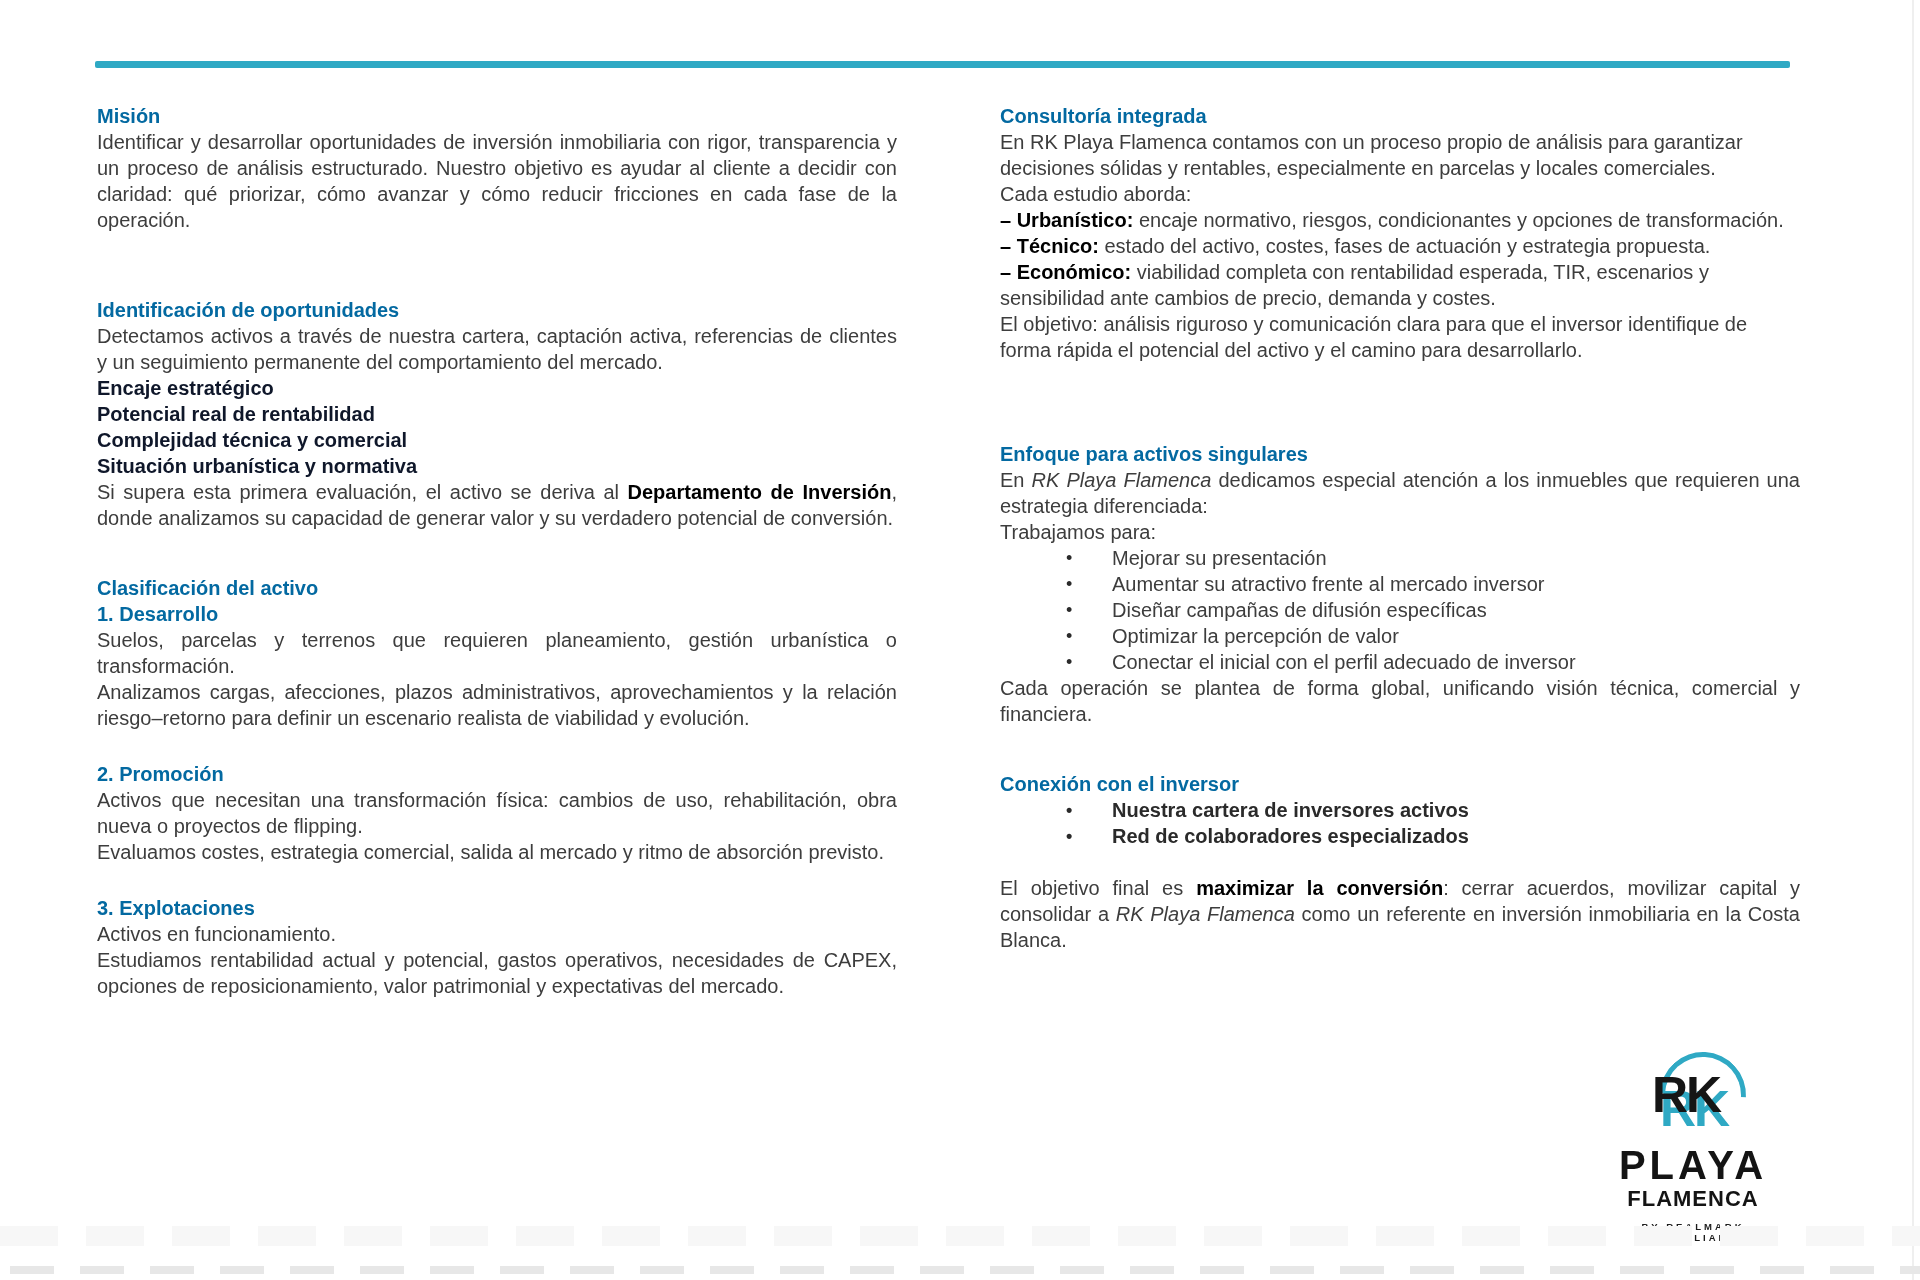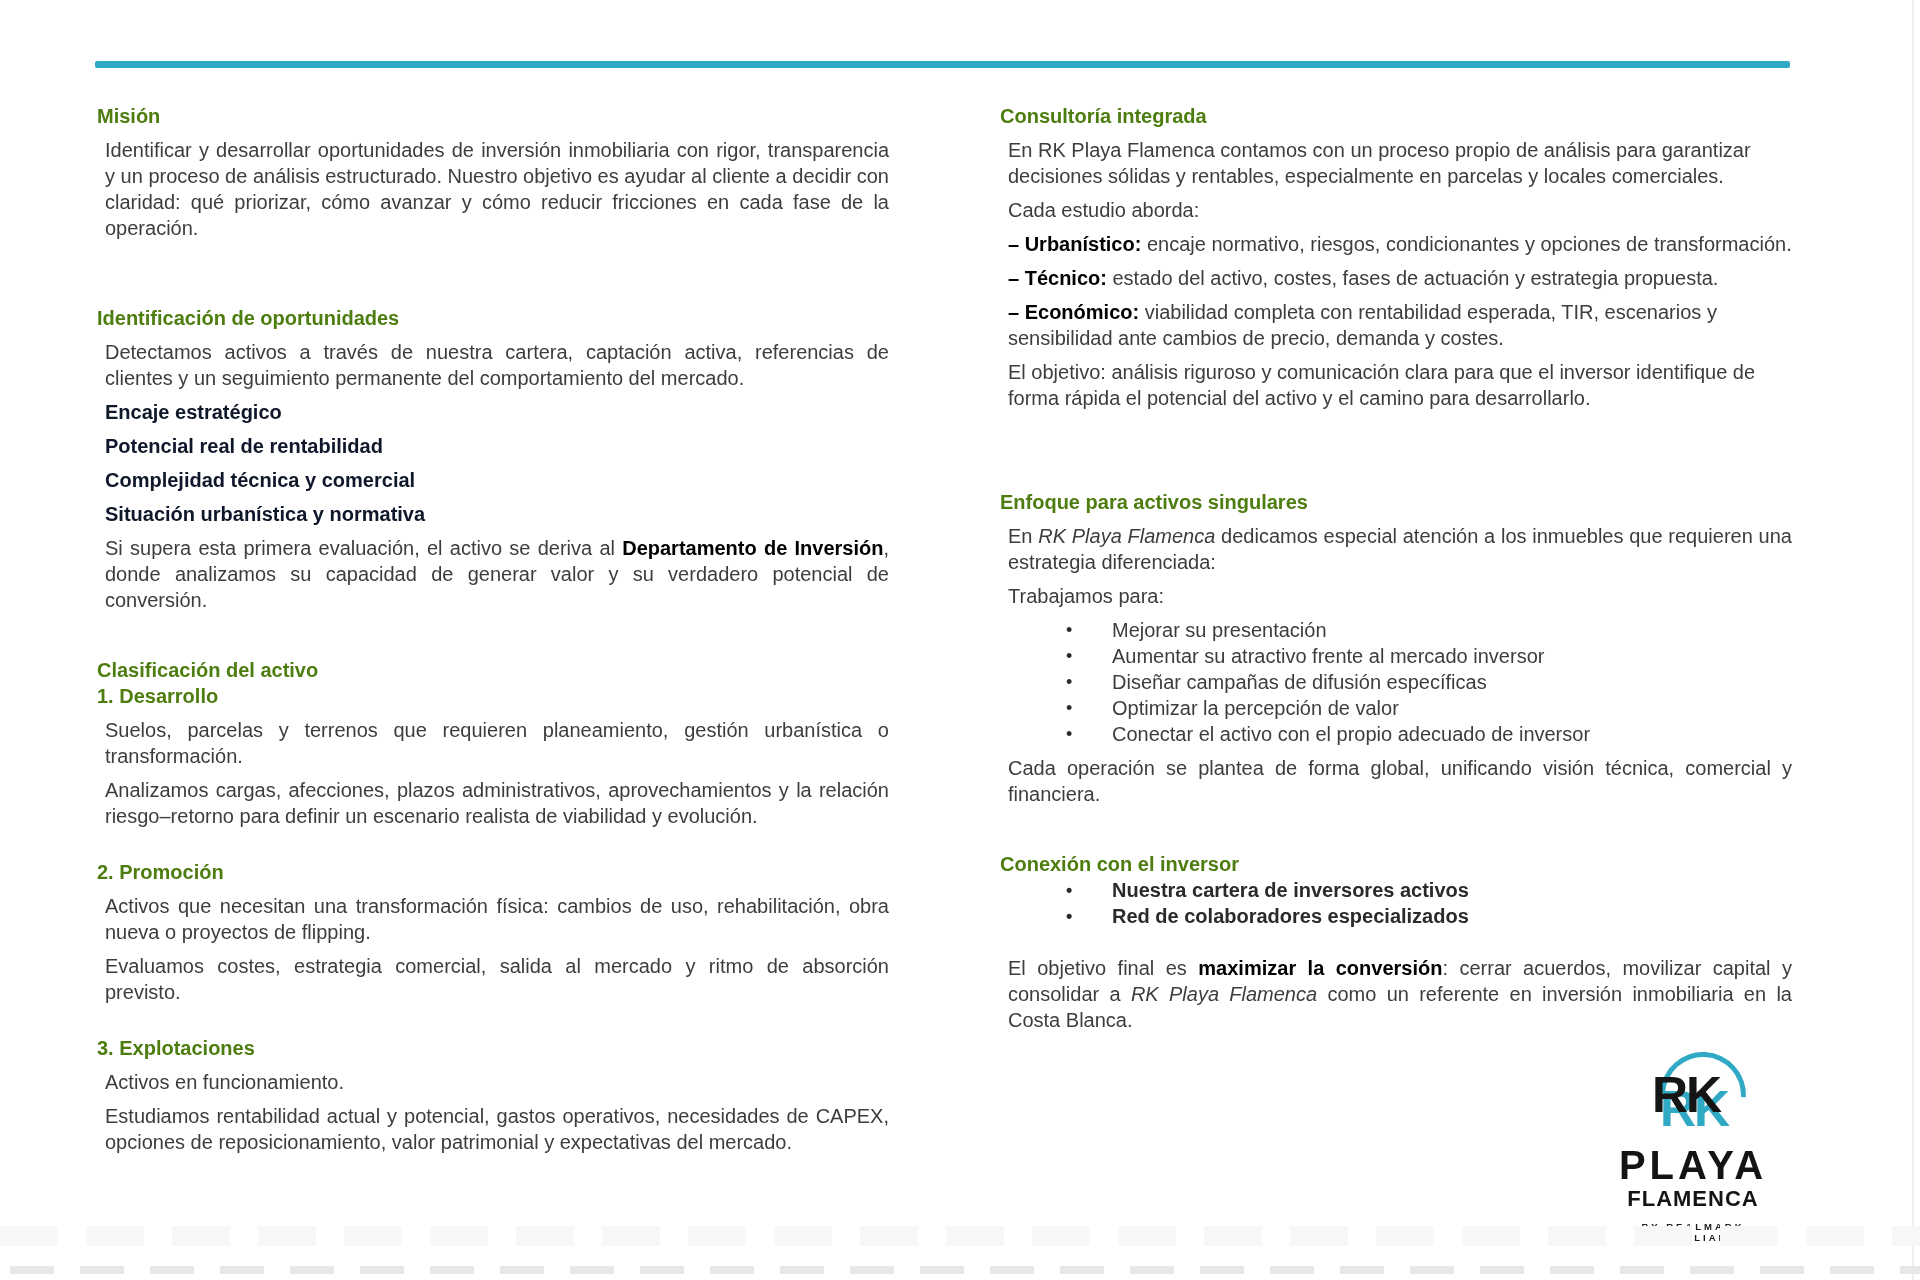"Misión" .heading { color: #4d7c0f -> #0369a1 }
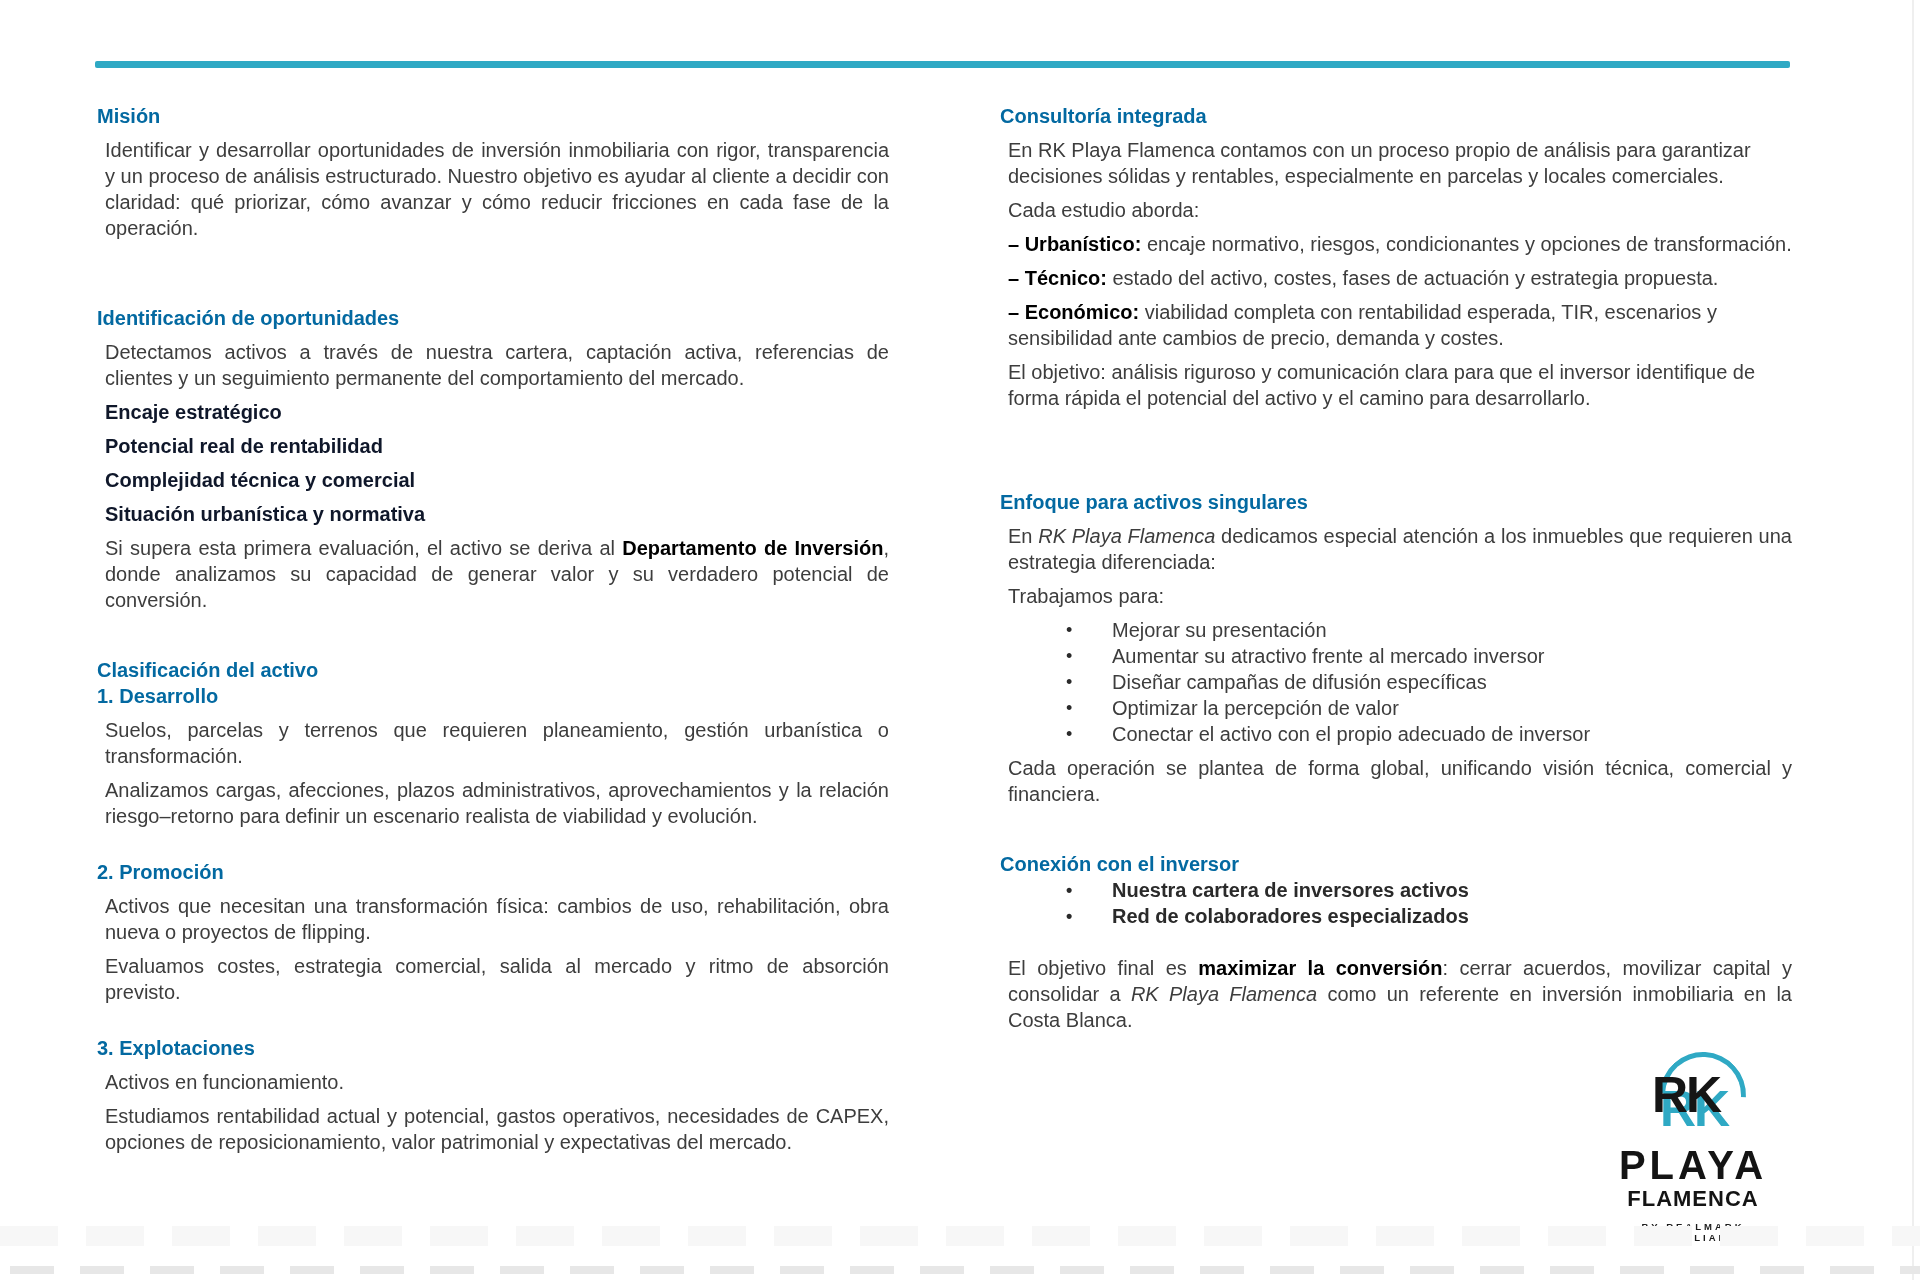"Identificar y desarrollar oportunidades" p { margin: 8px -> 0 }
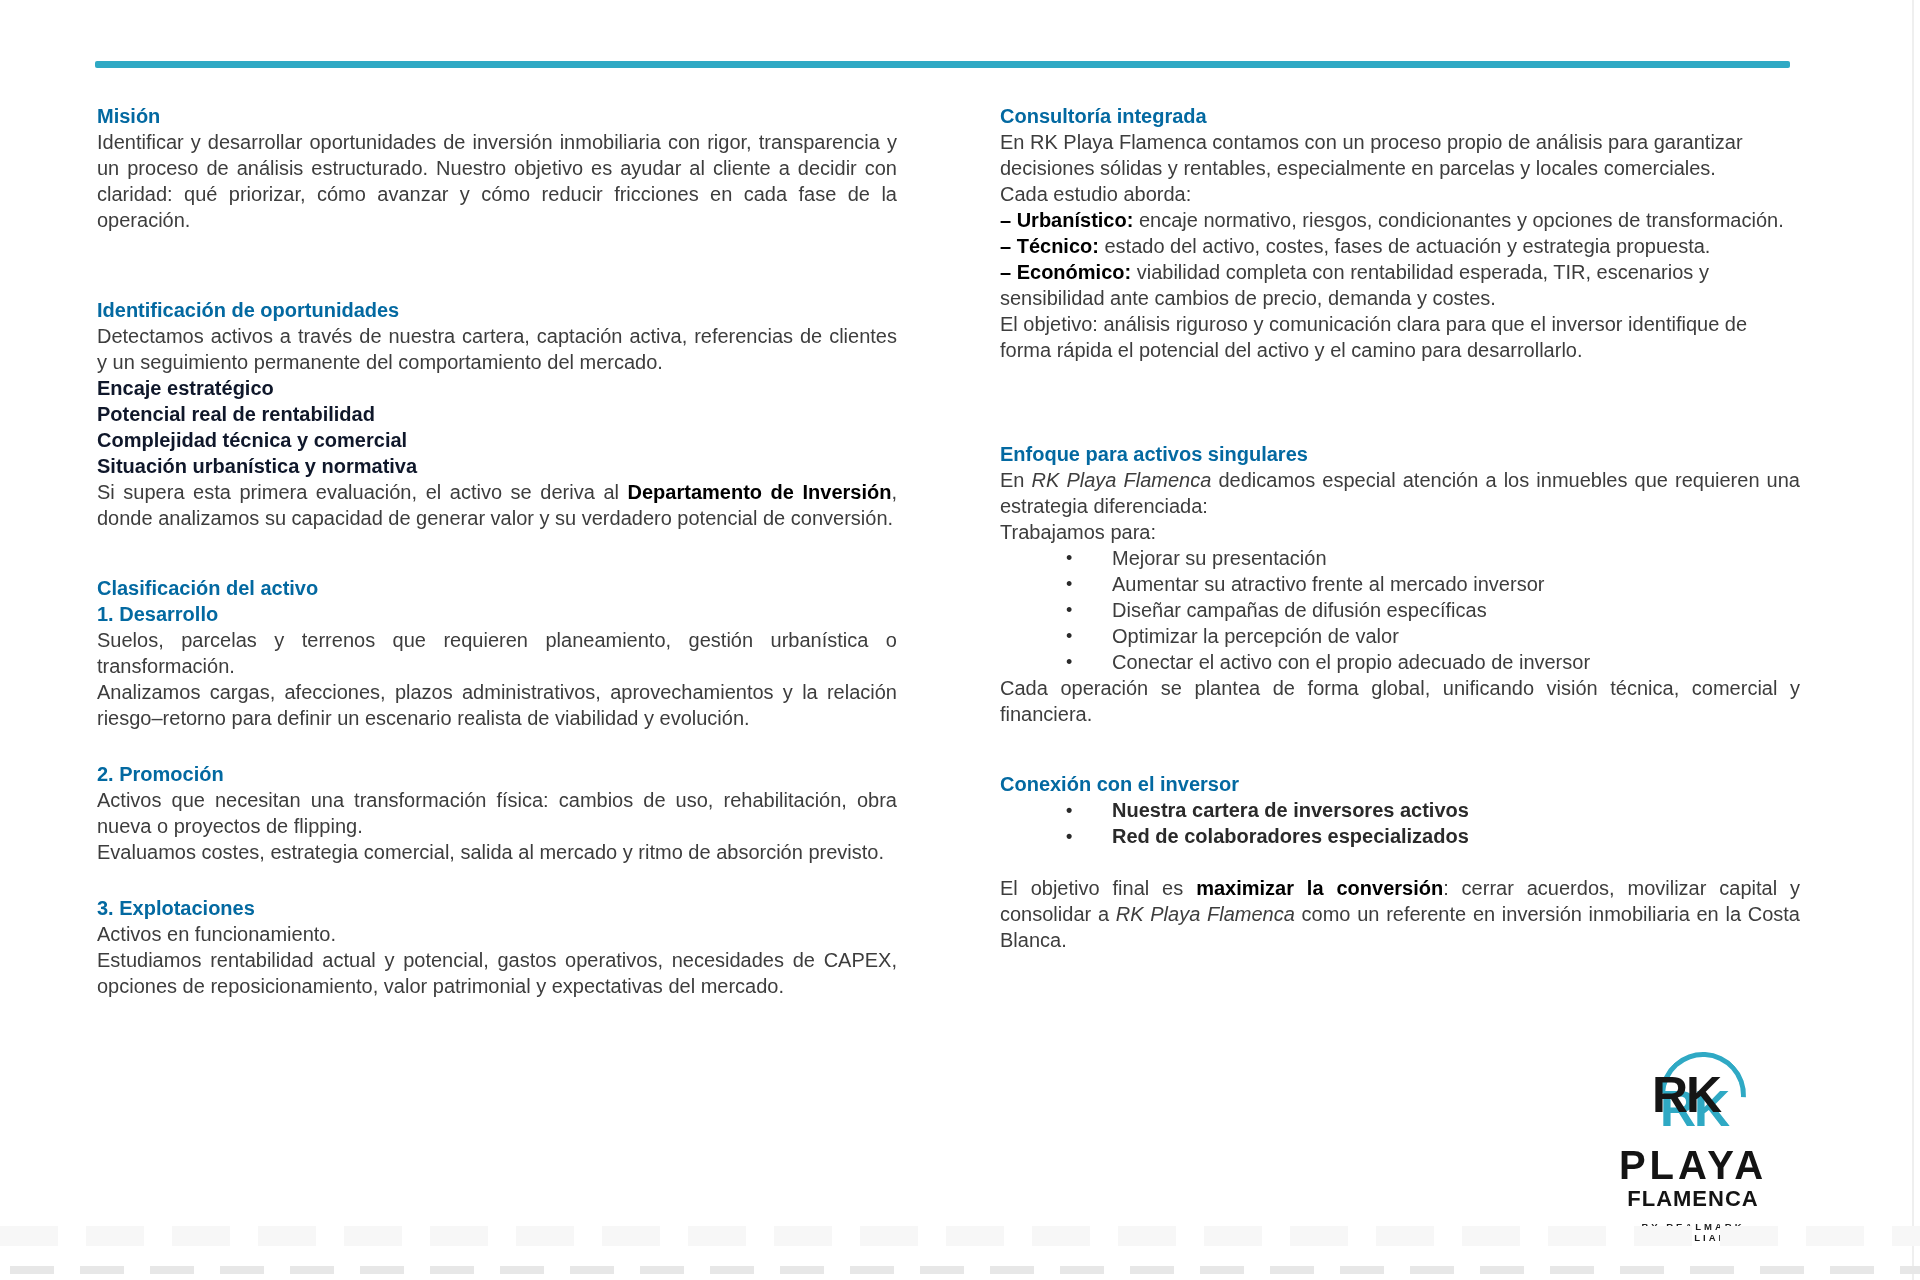"Conectar el activo con el" span { text: activo con el propio -> inicial con el perfil }
